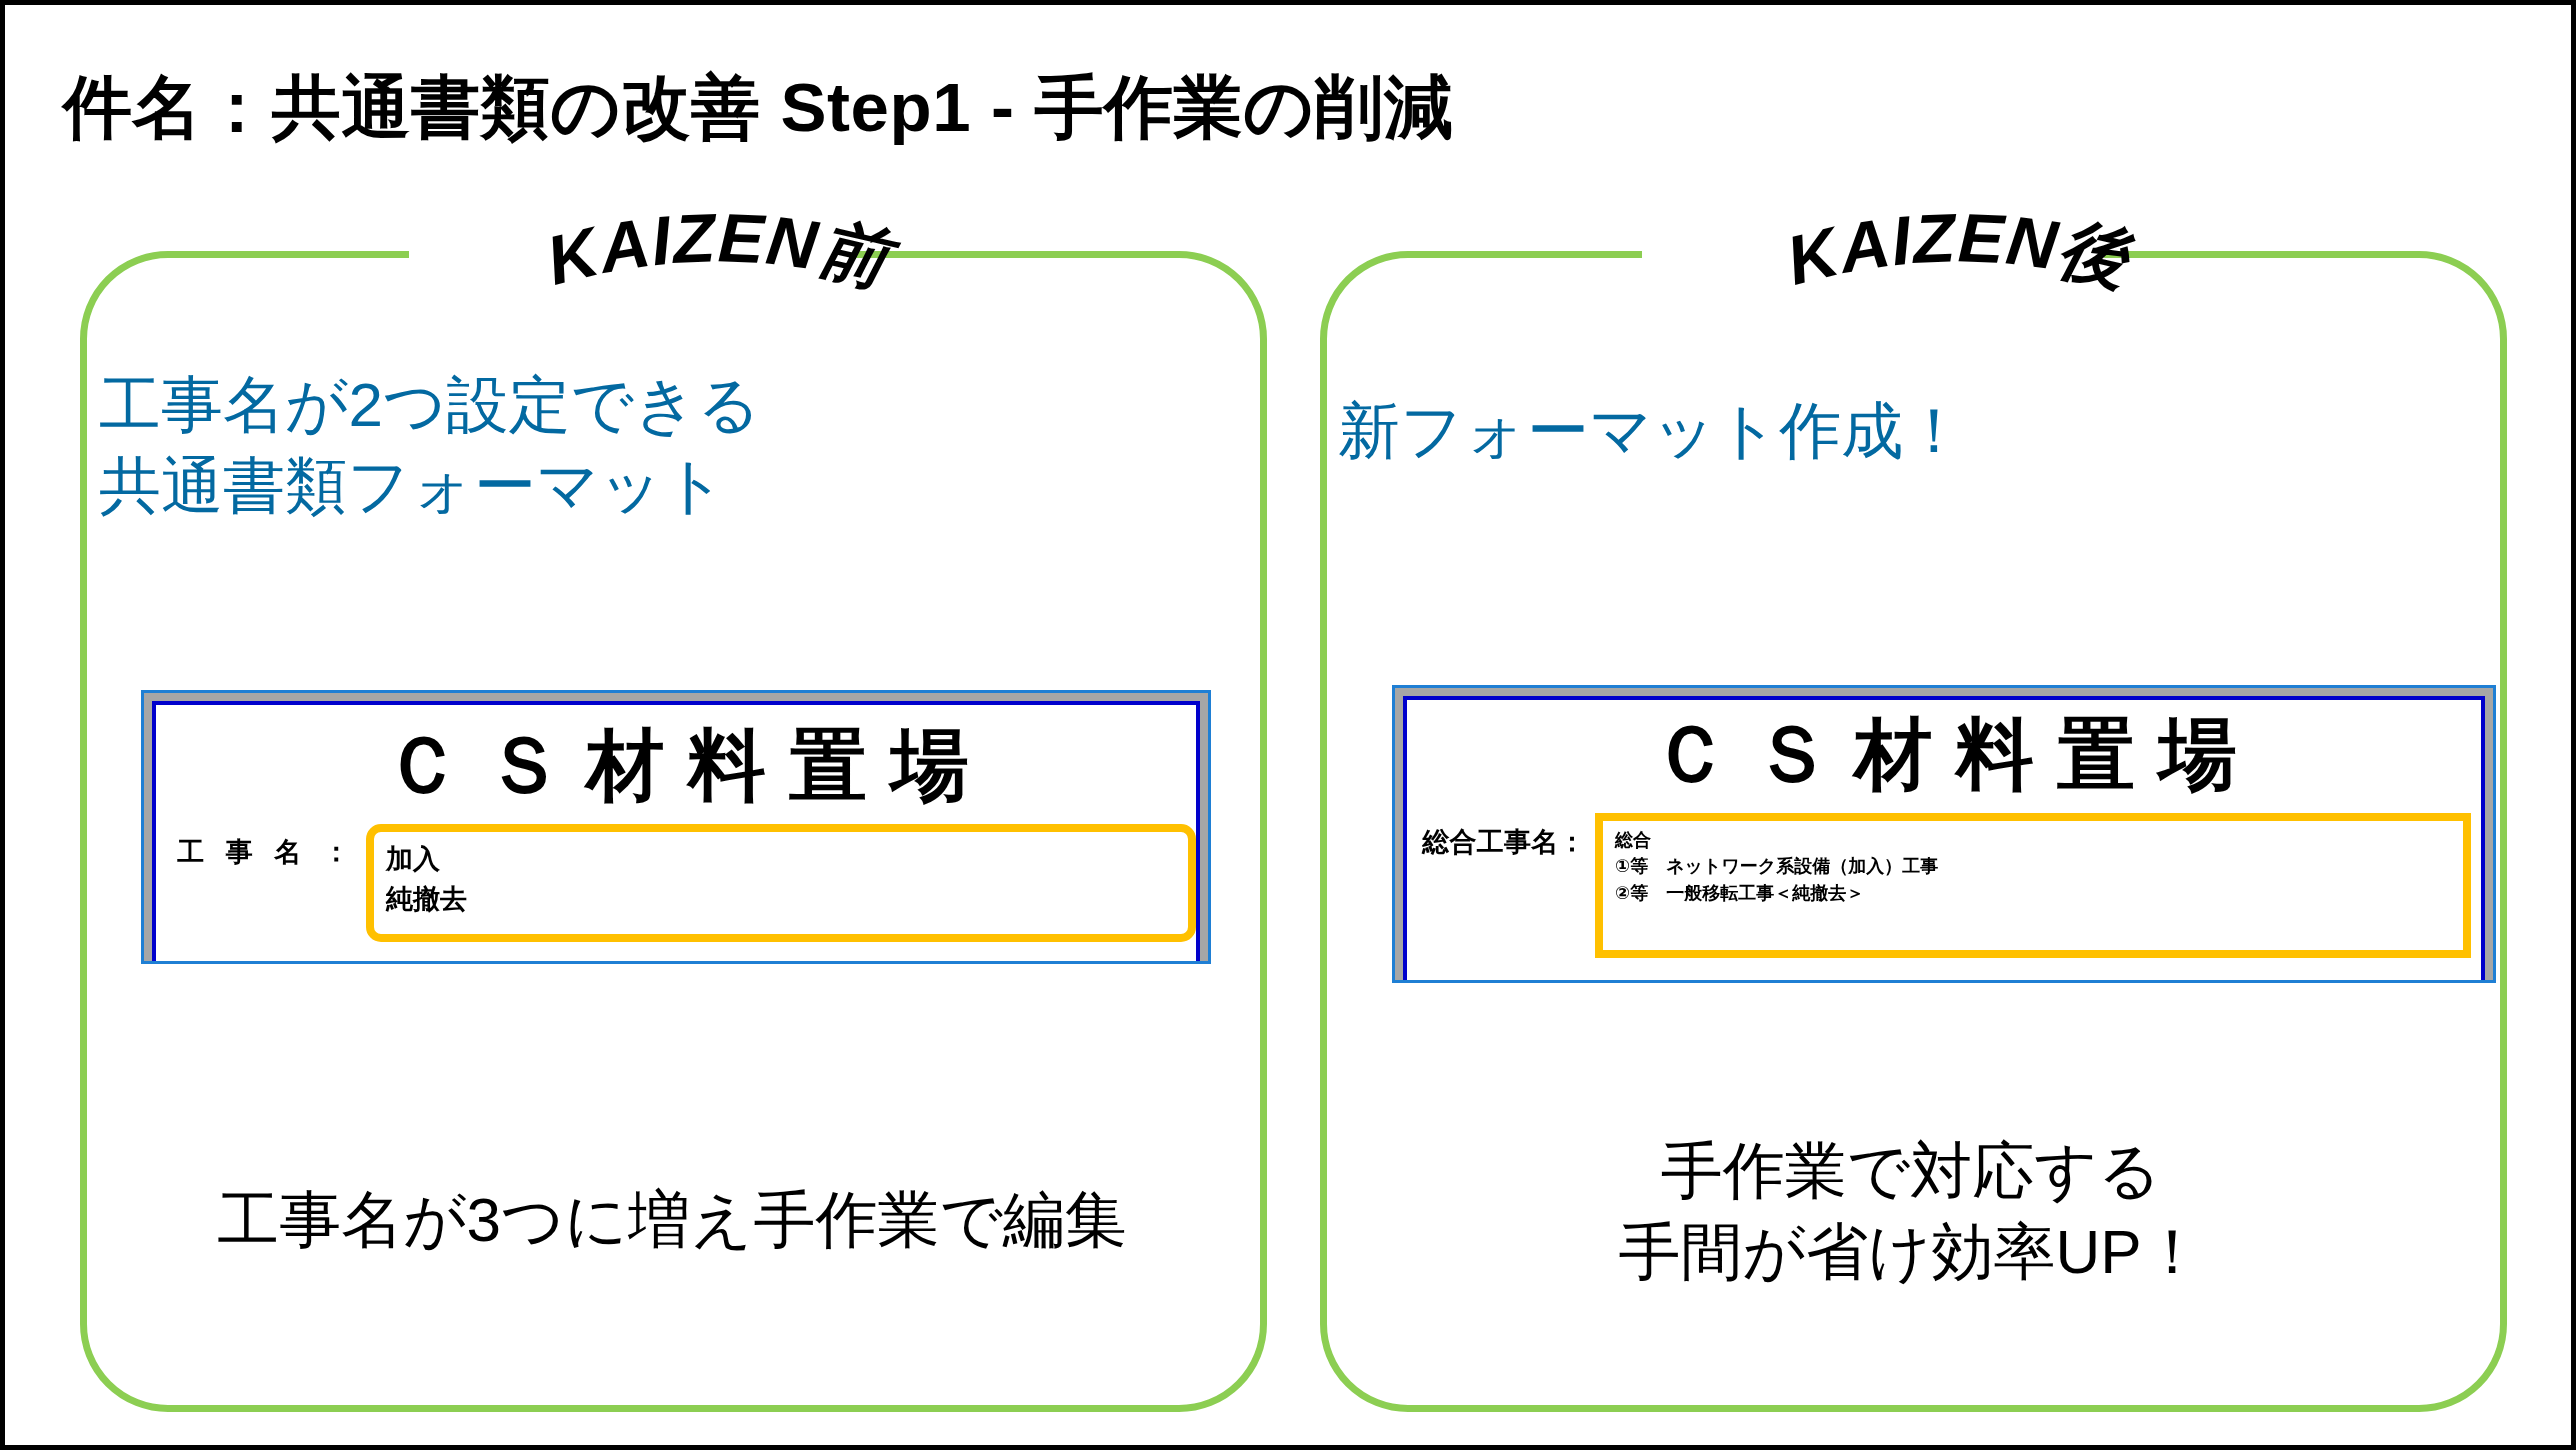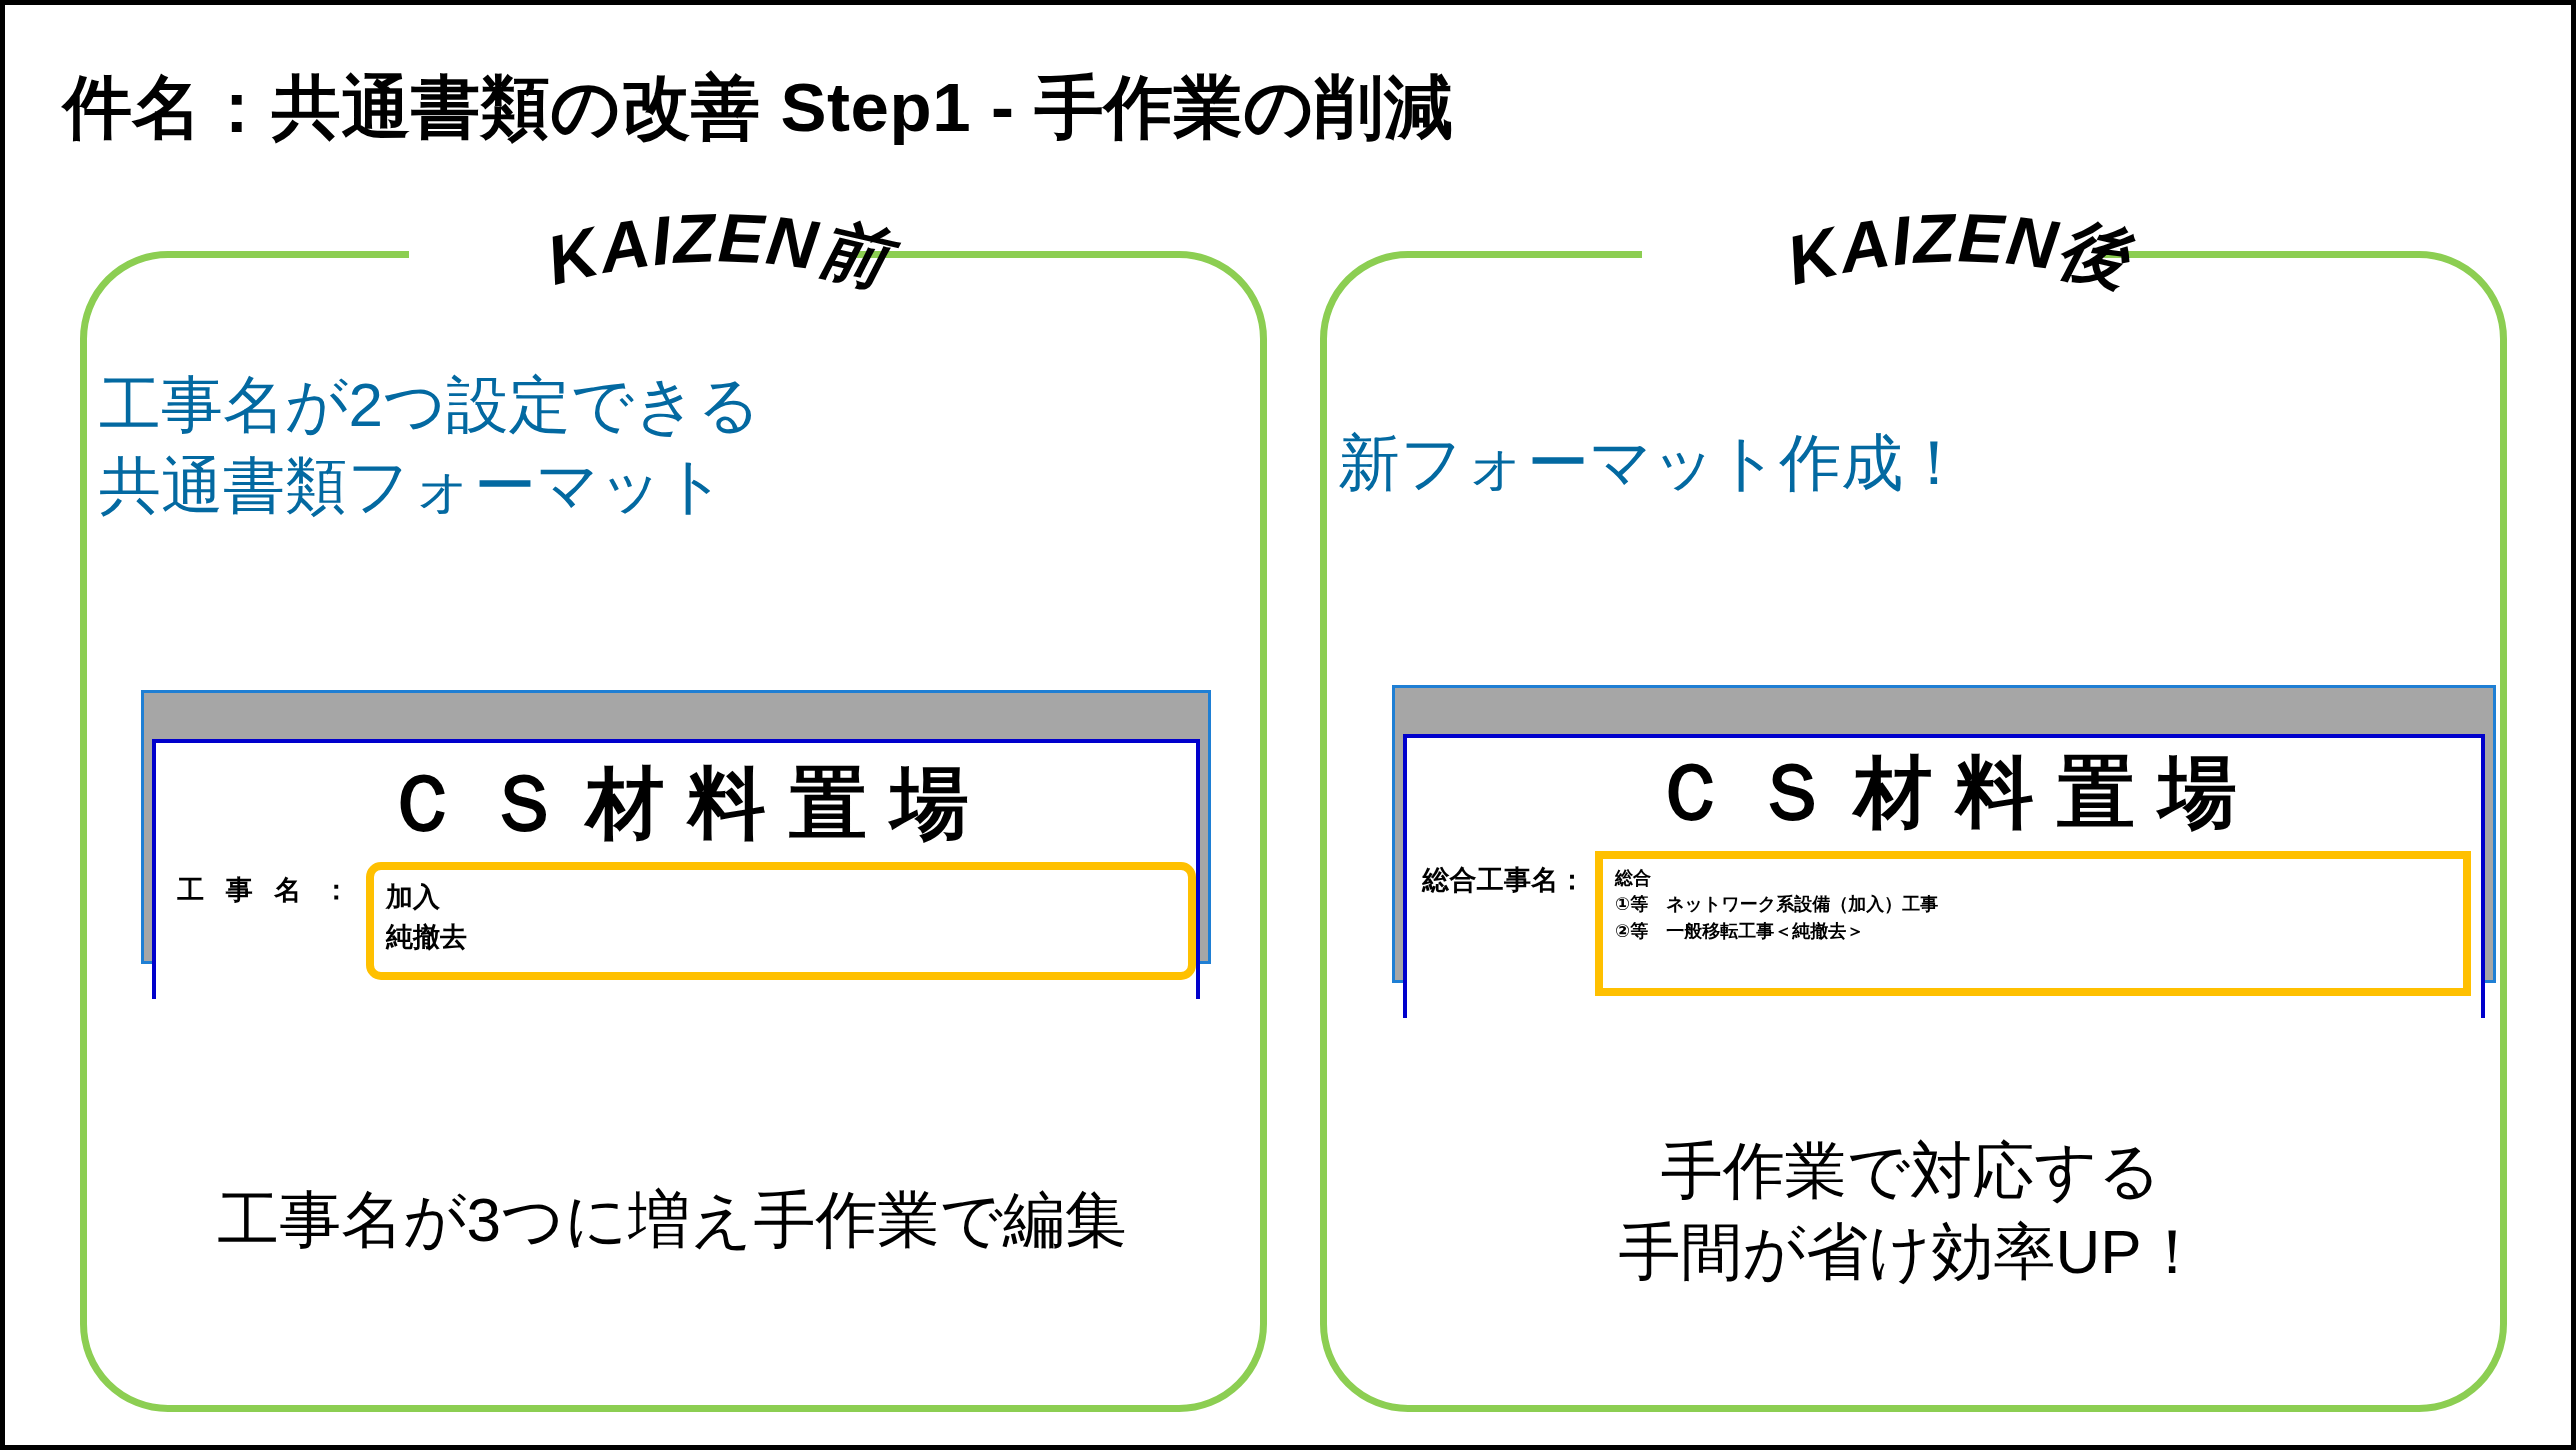"新フォーマット作成！" #top-text-after { margin-top: 32px -> none }
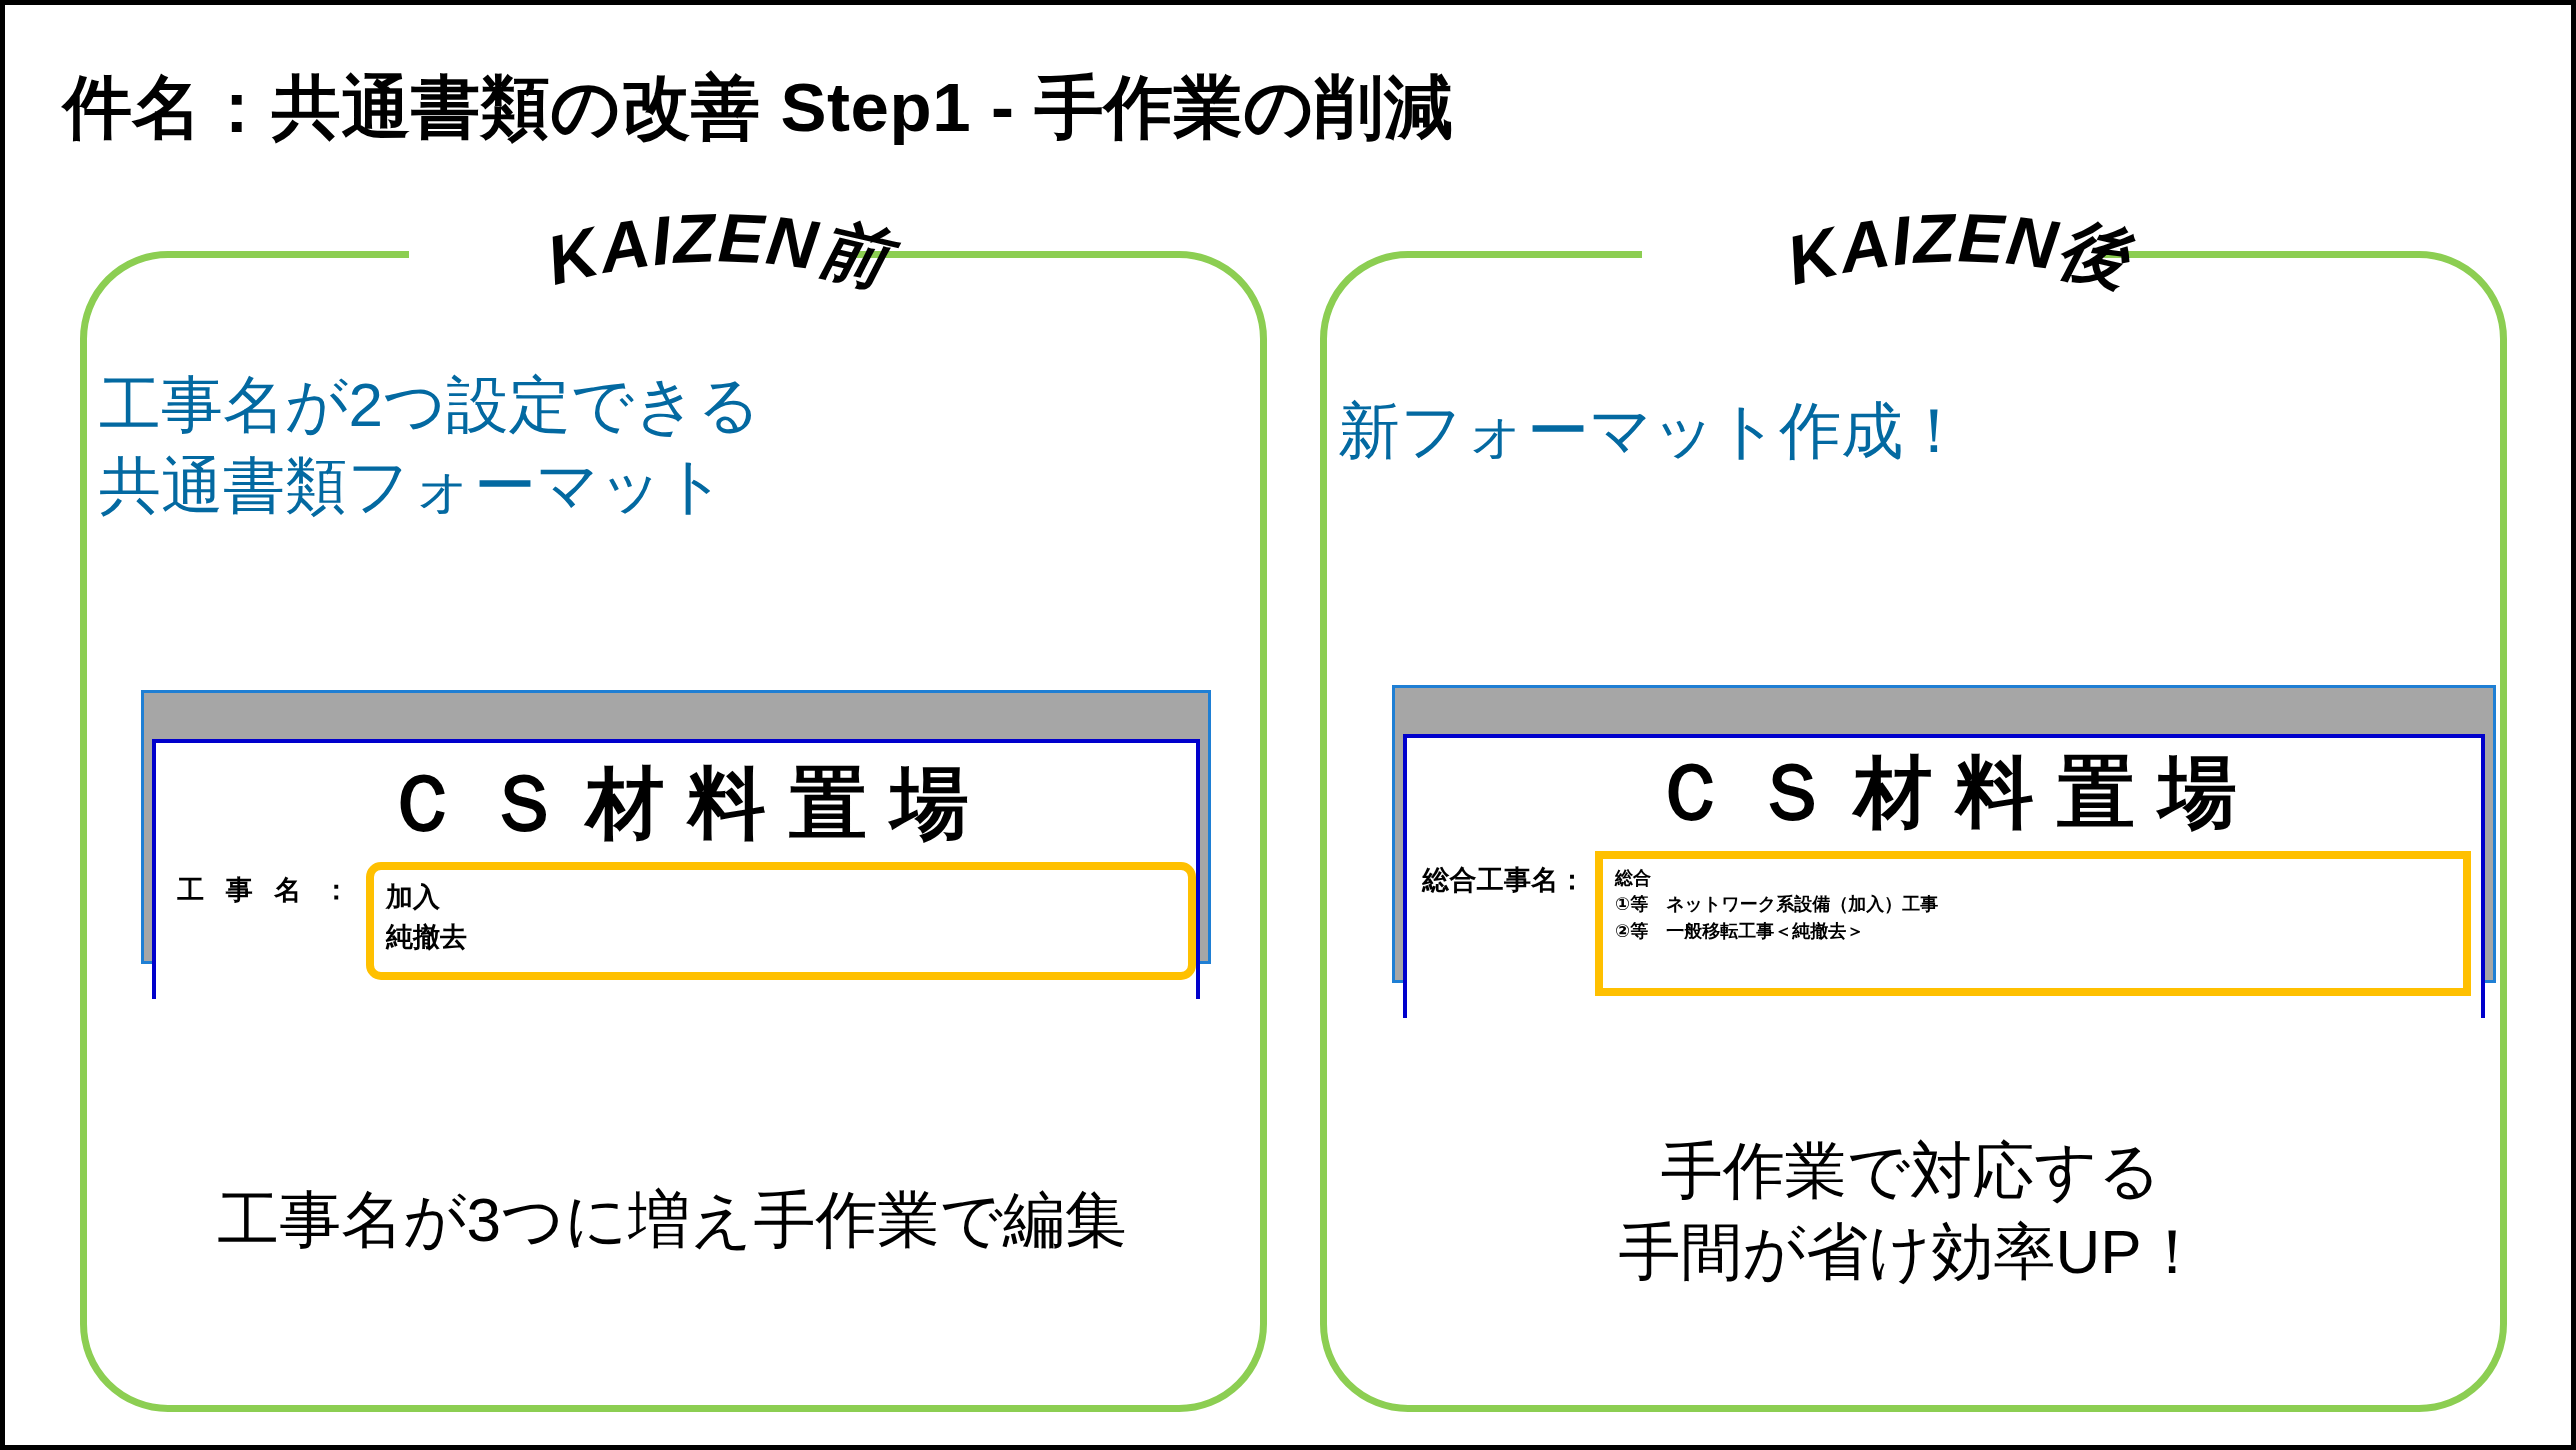"ＣＳ材料置場" .doc-inner { margin-top: 38px -> none }
